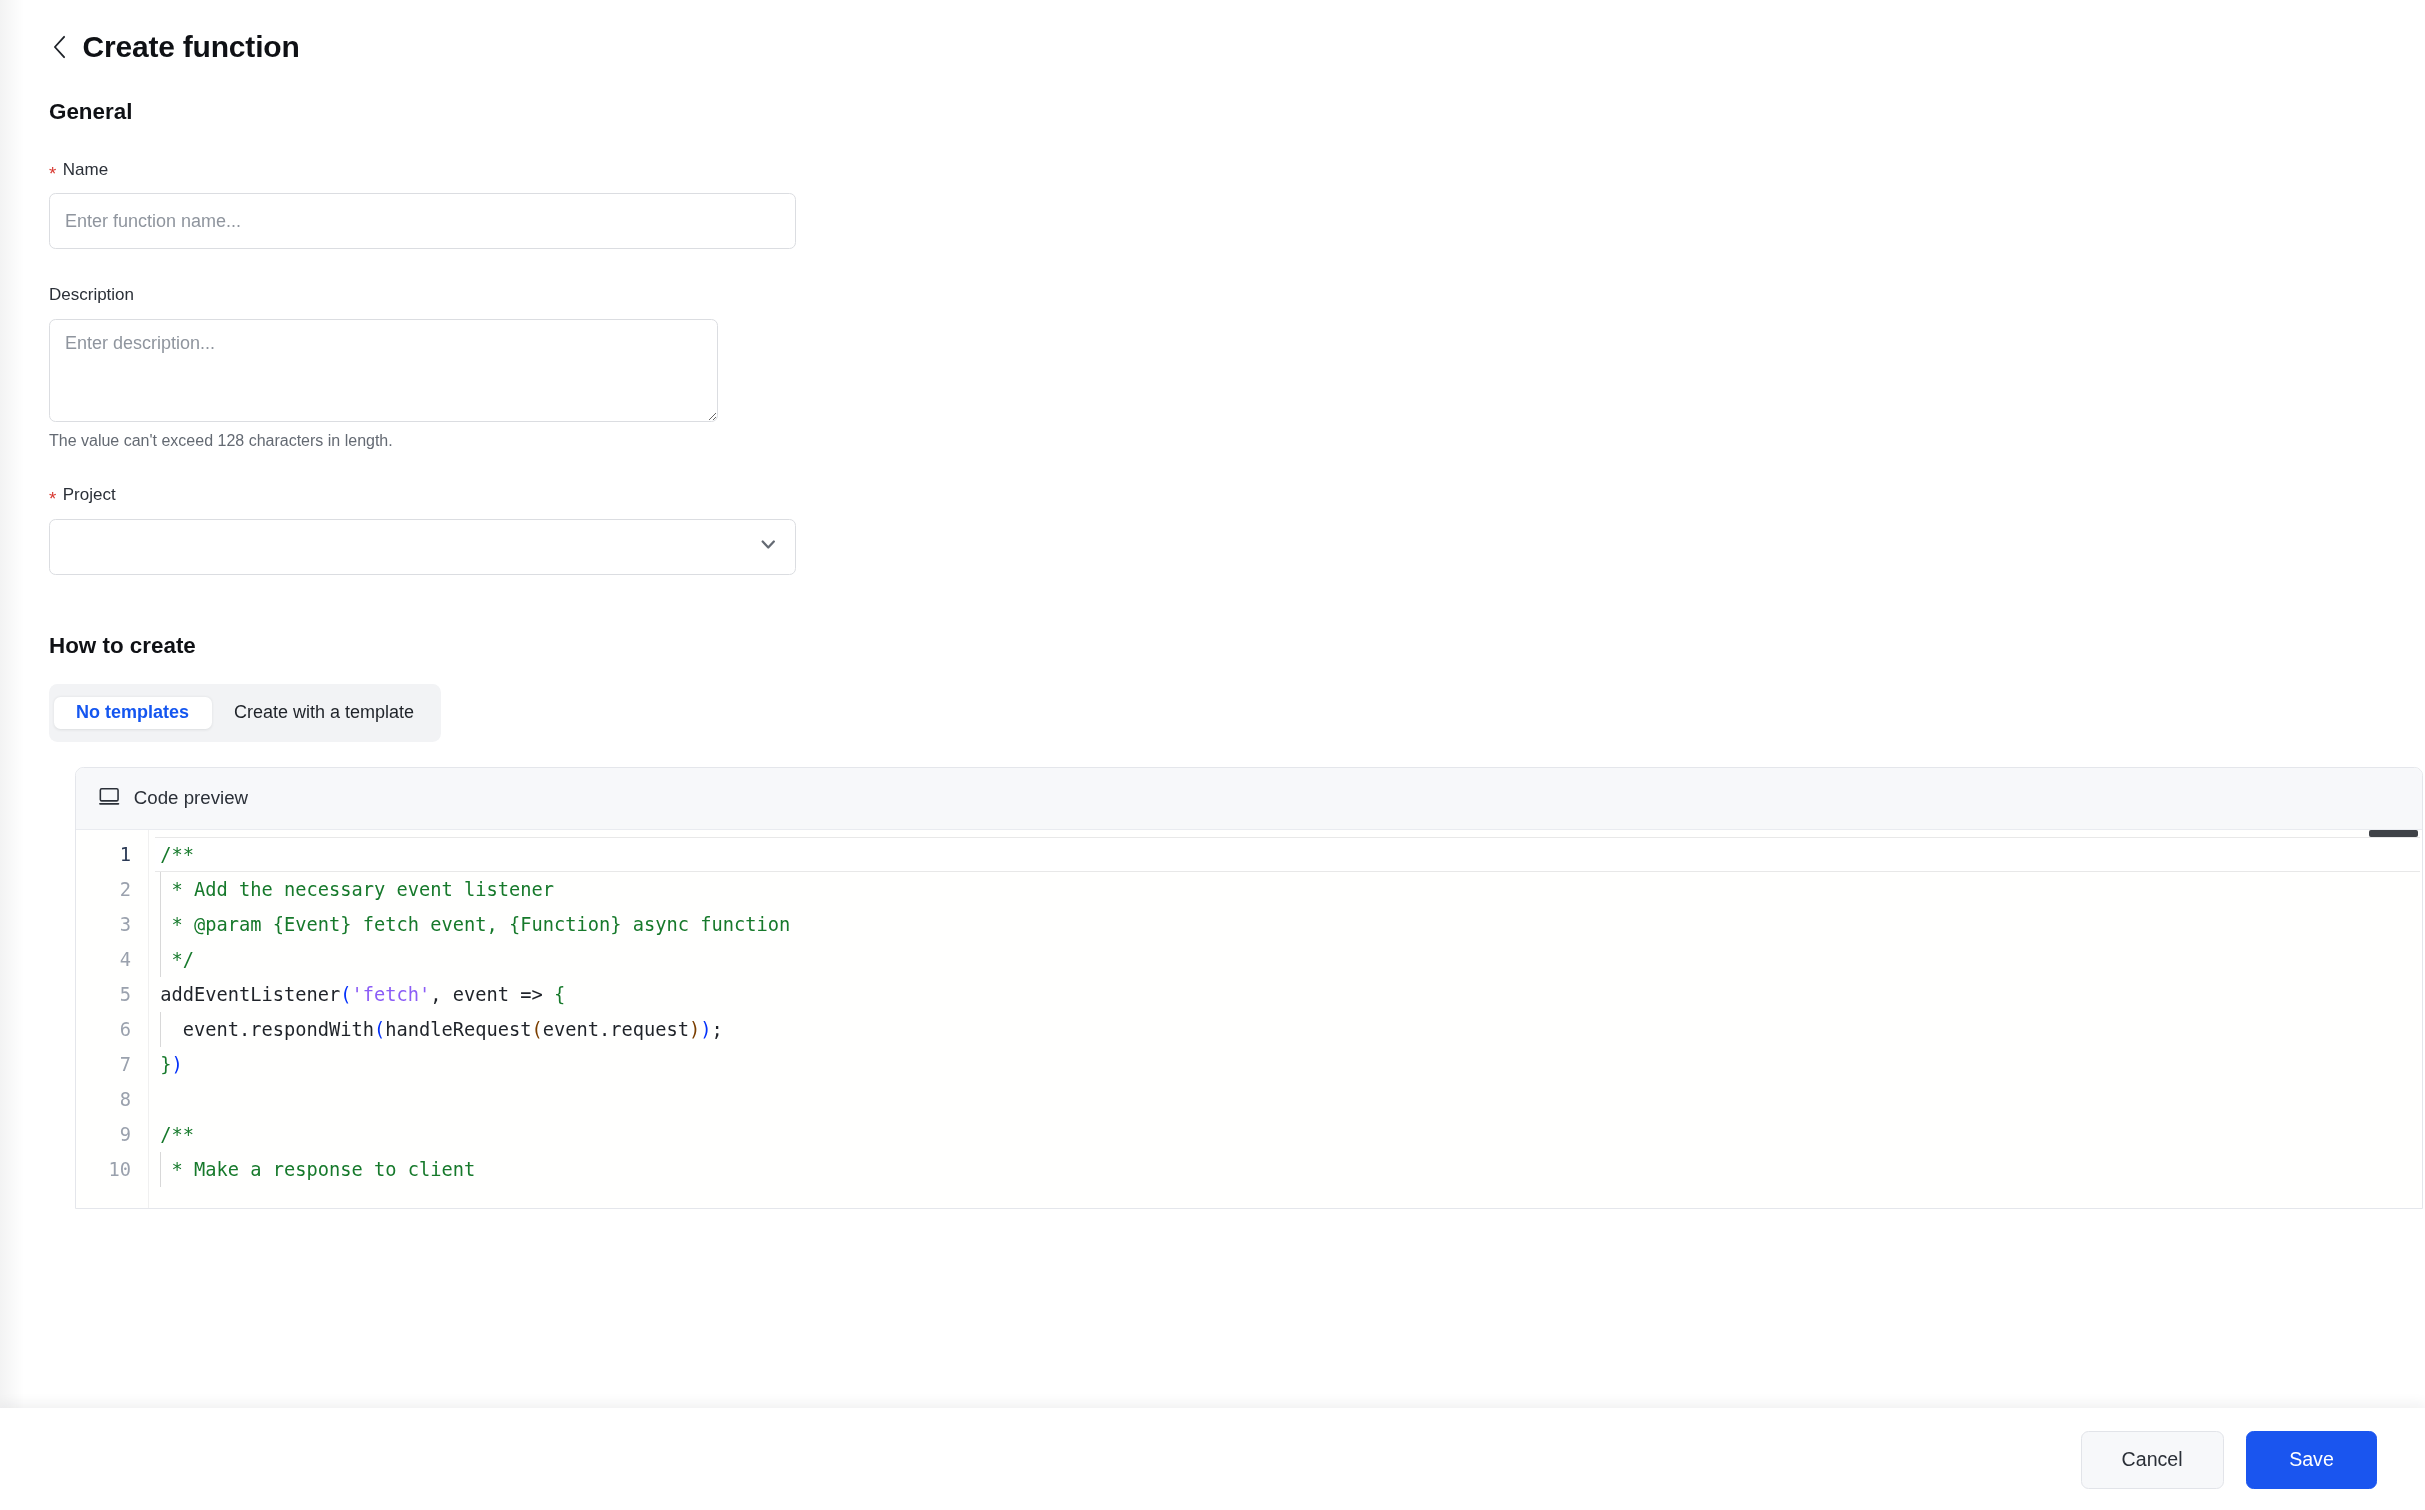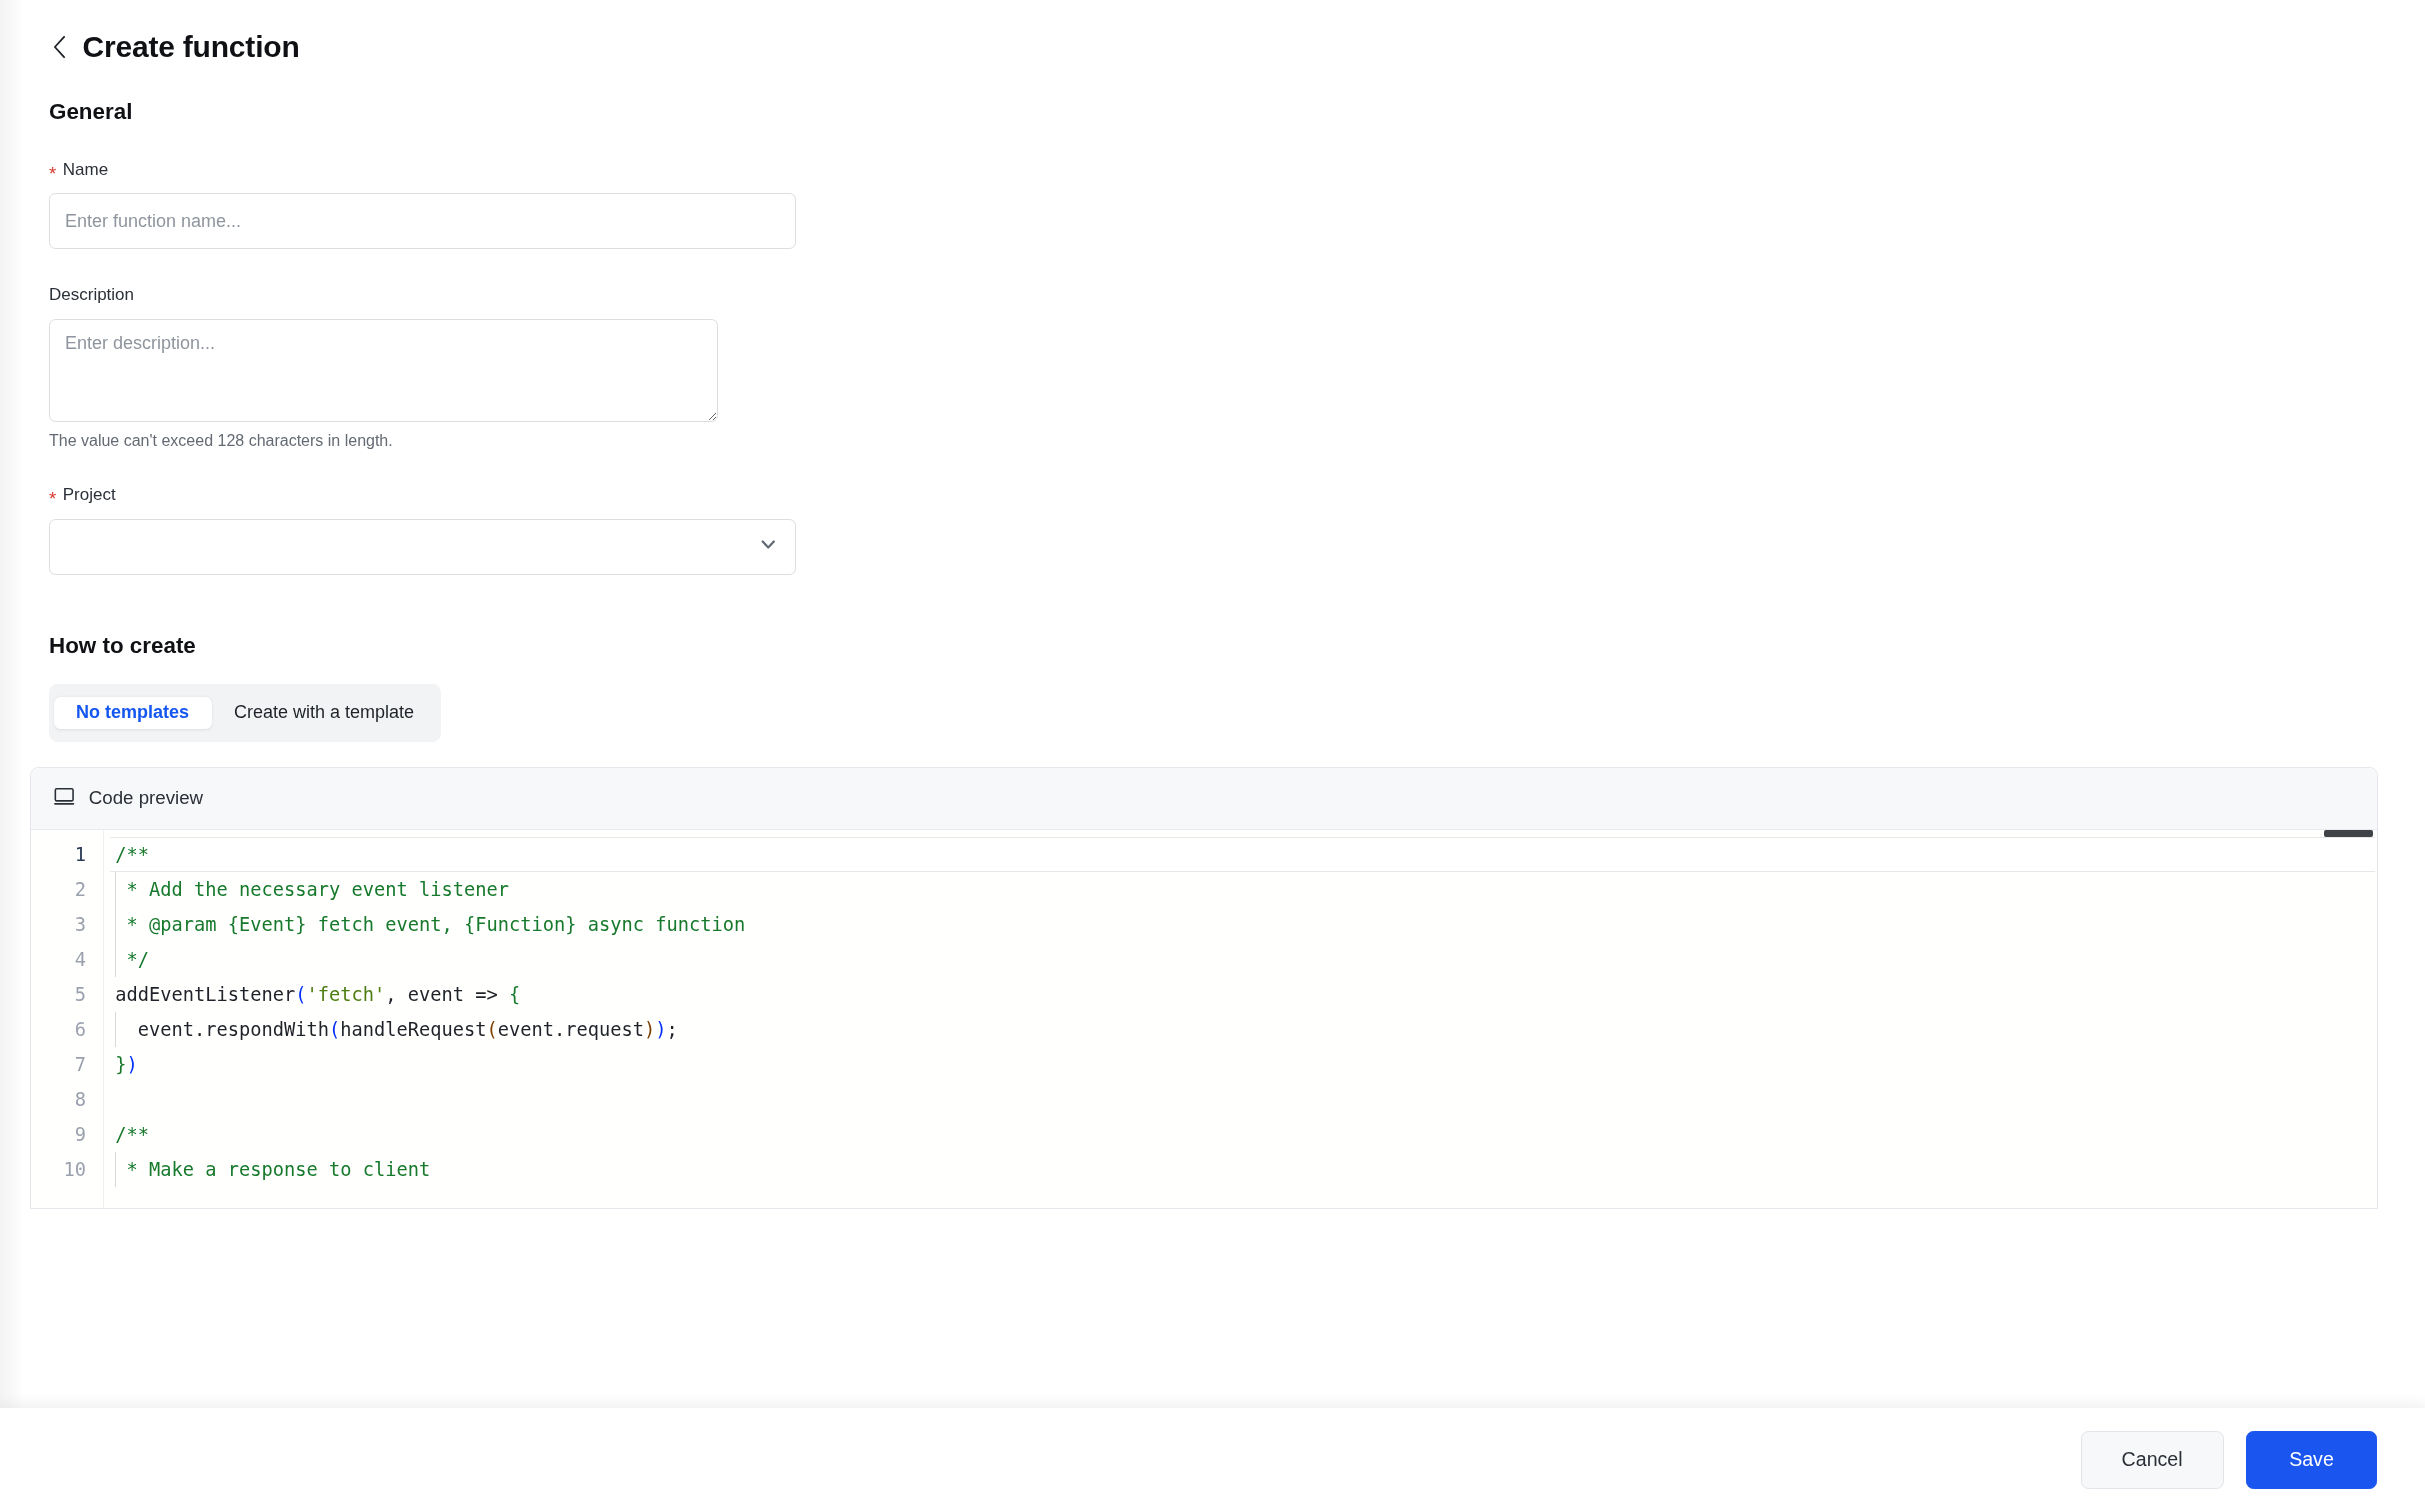"Code preview" .code-card { margin: 25px 0 0 30px -> 25px 0 0 75px }
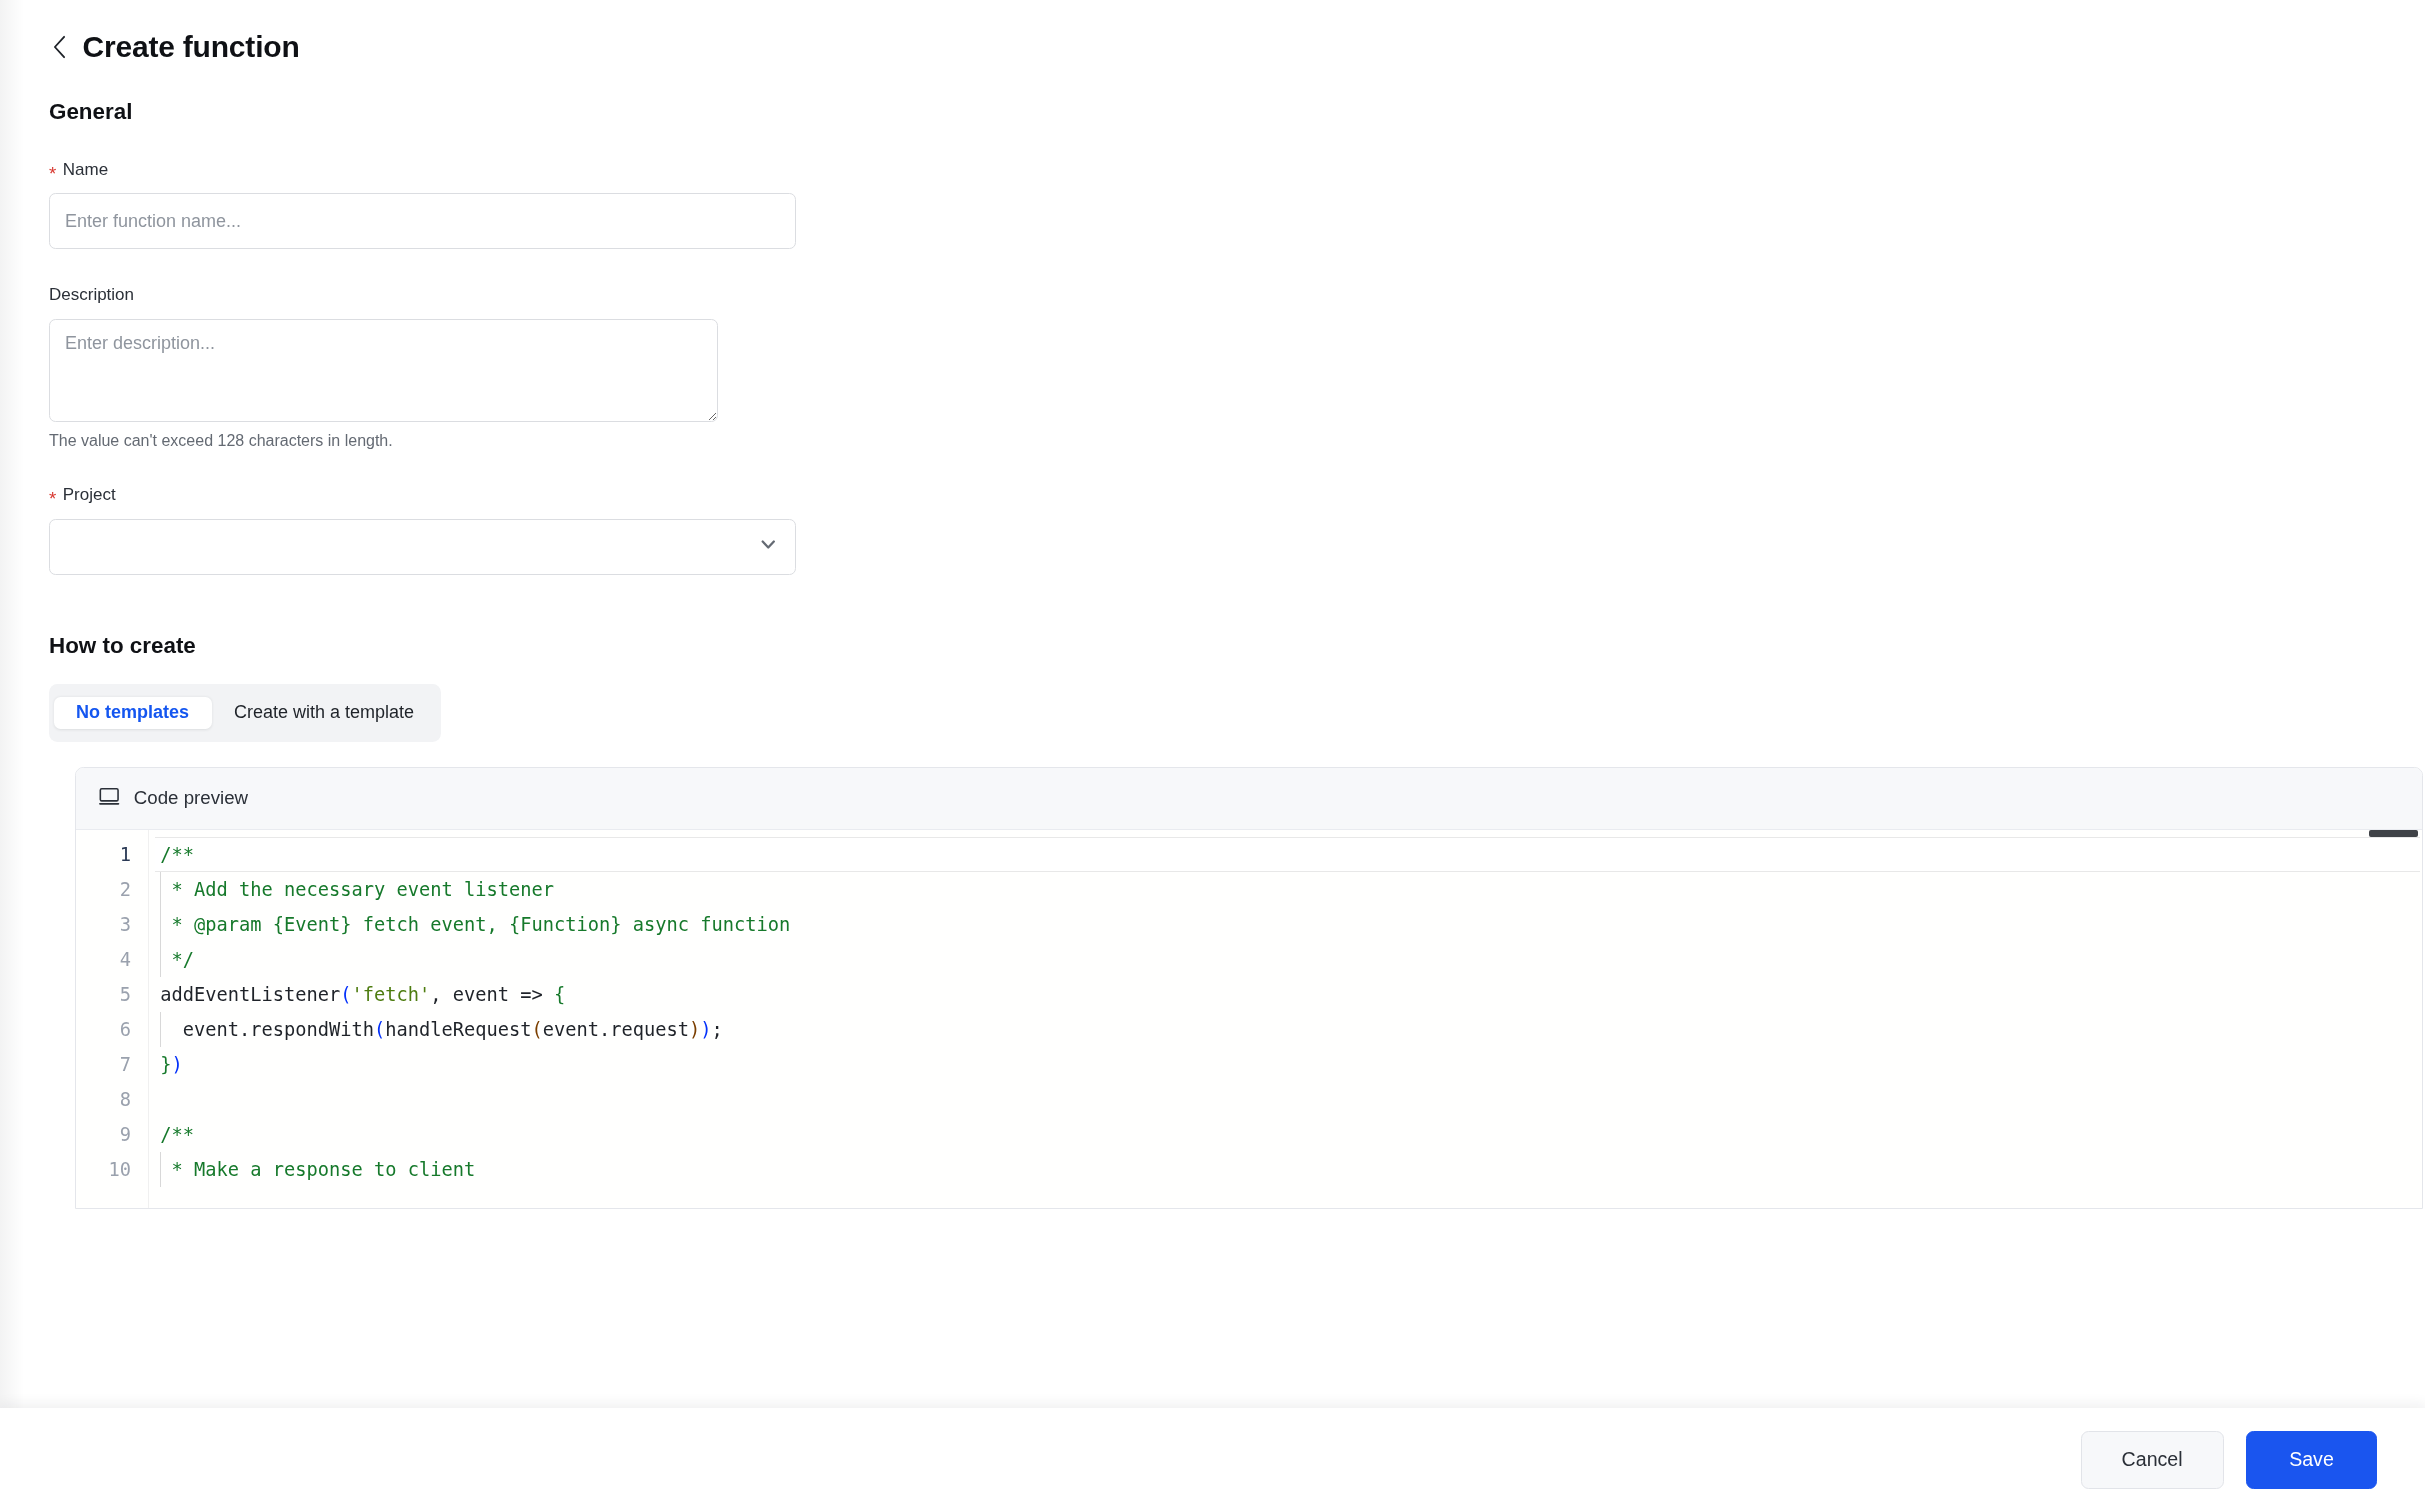"'fetch'" .str { color: #4d7c0f -> #8b5cf6 }
